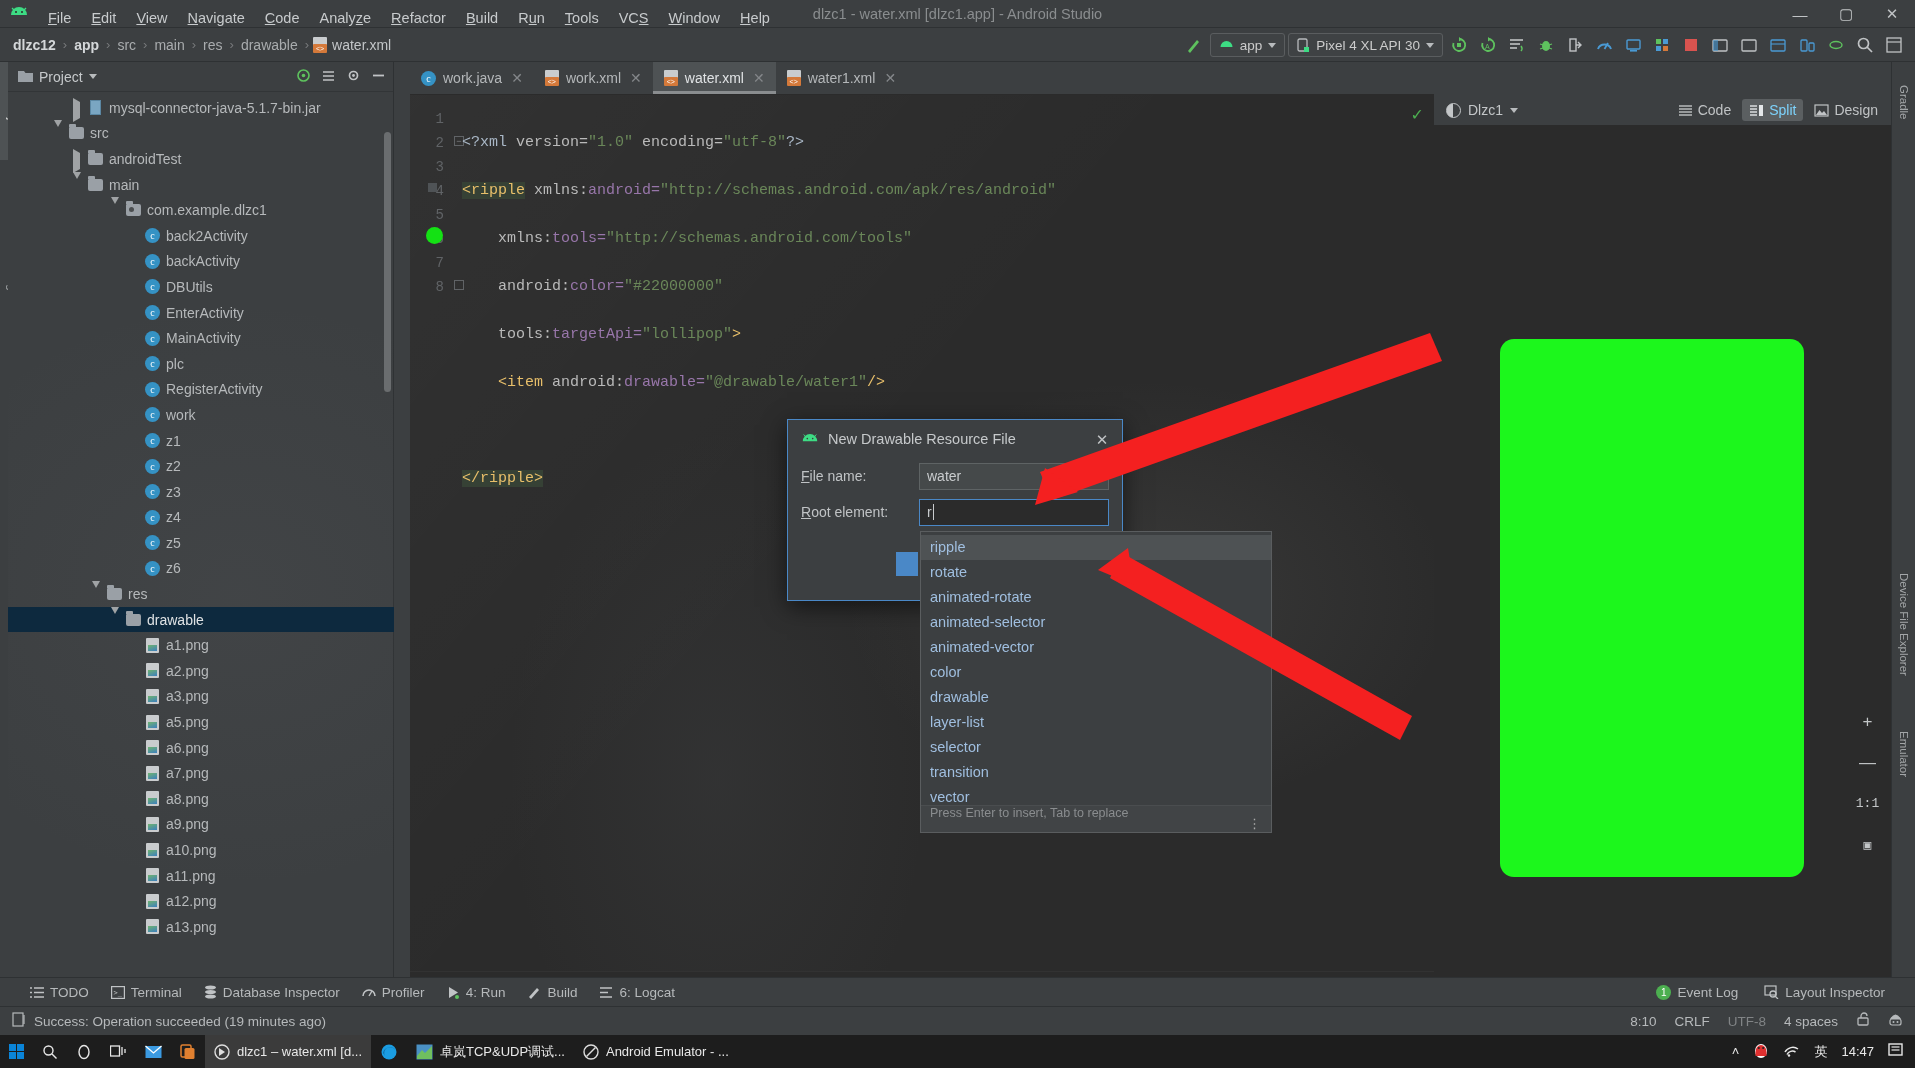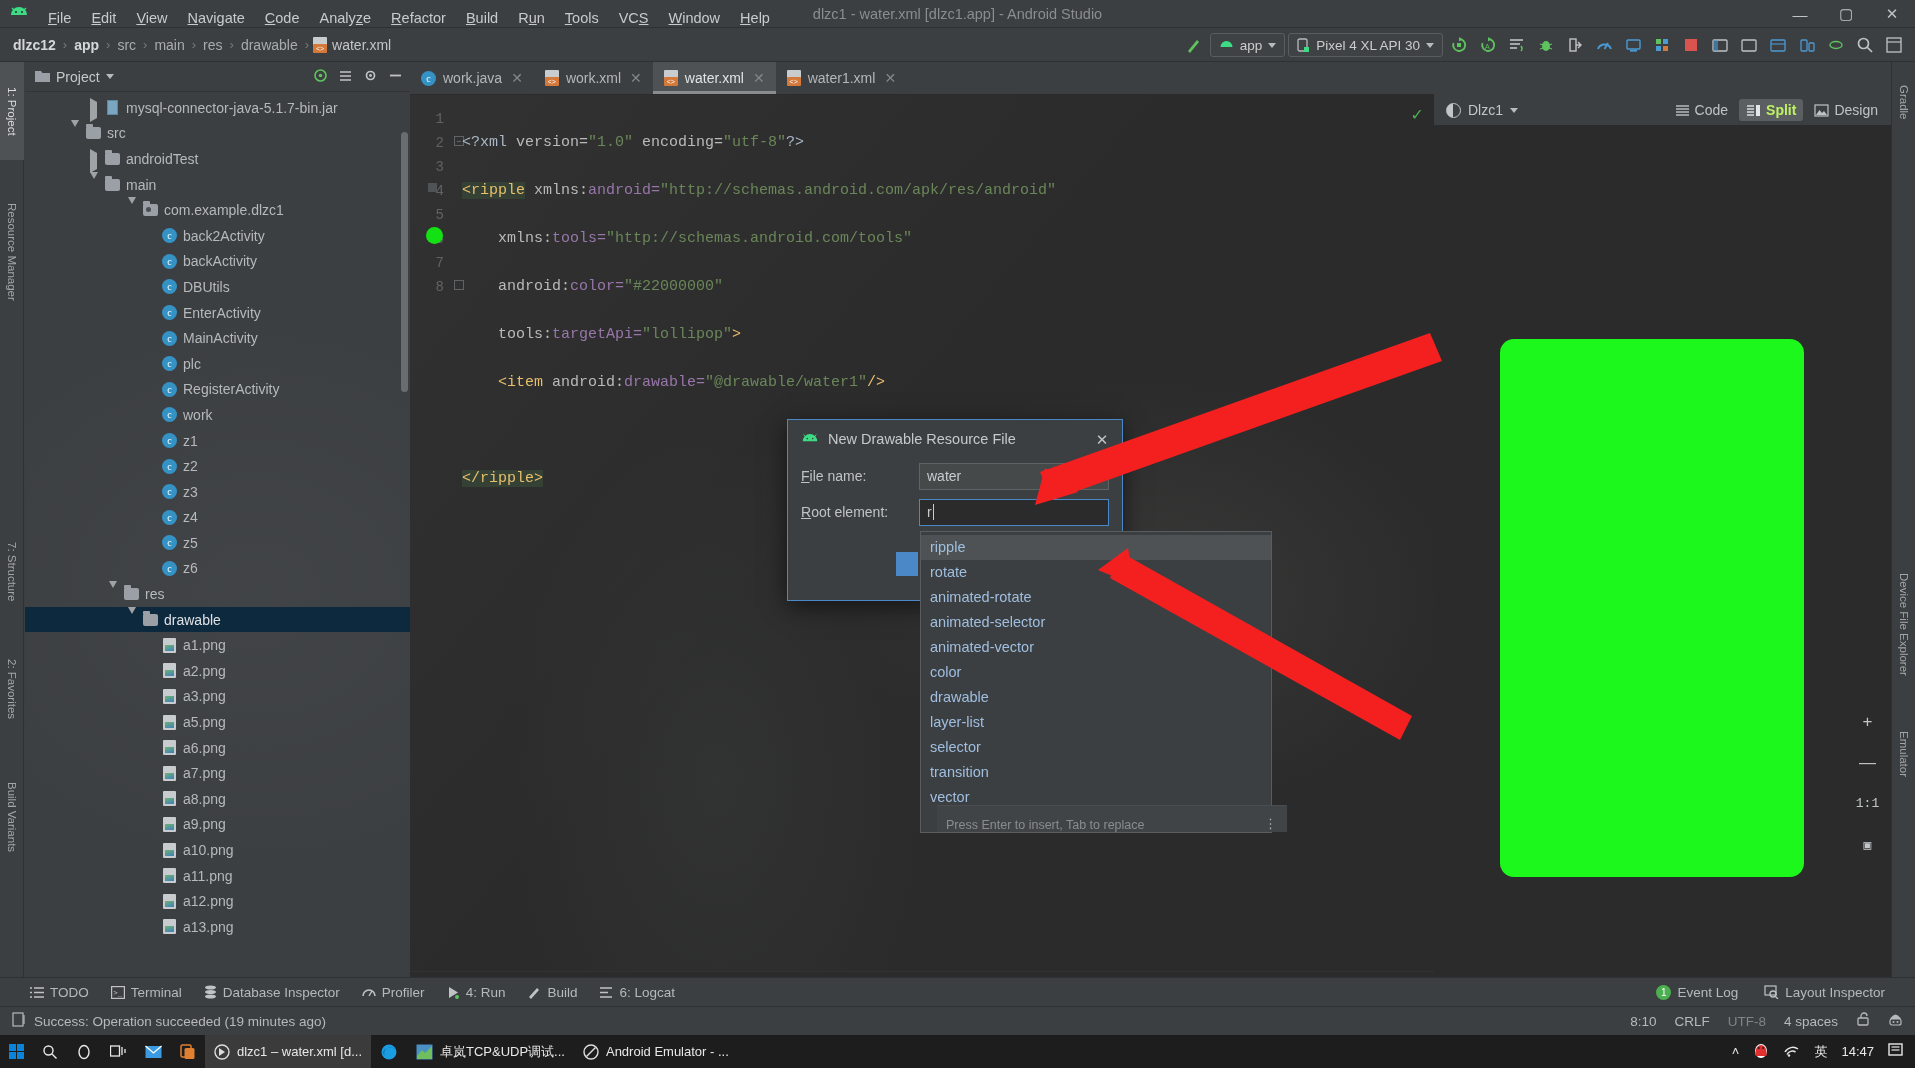"Project" .proj-panel { left: 25px -> 8px }
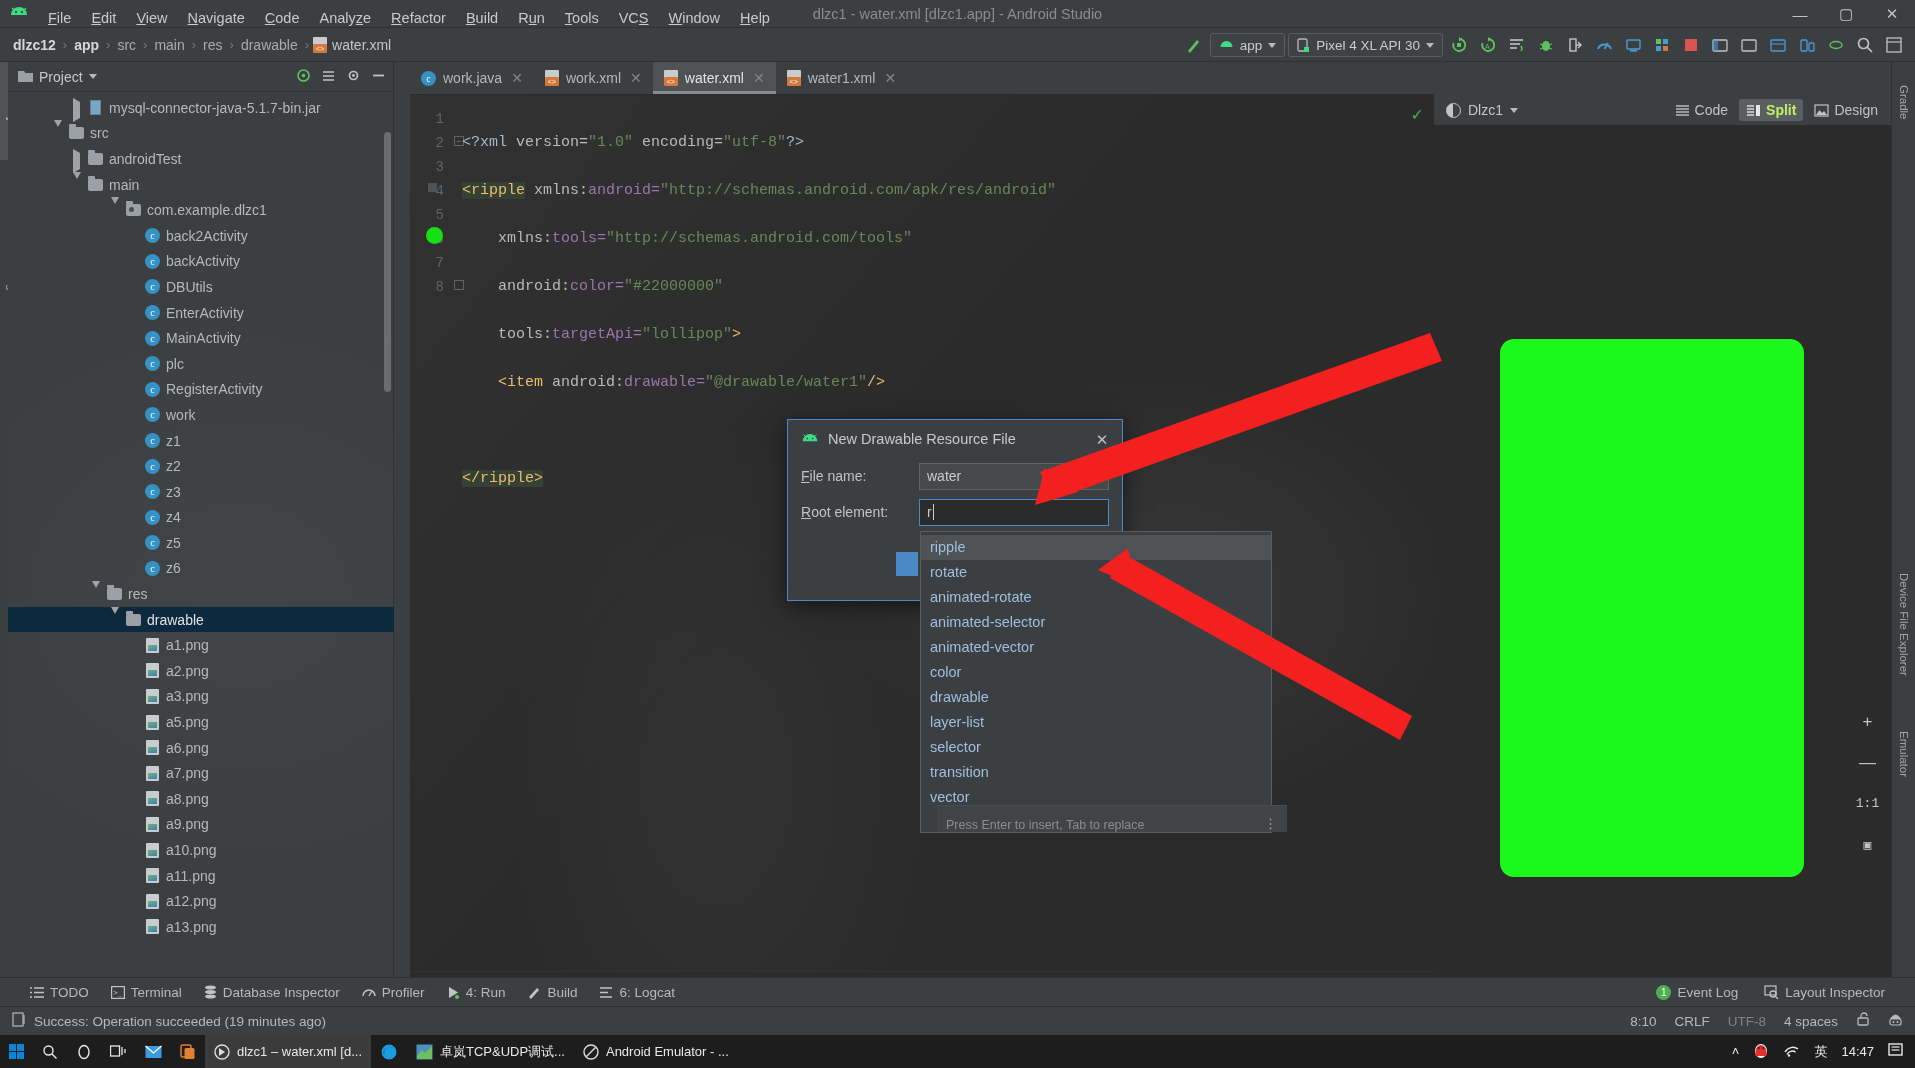"Split" .mode.active { color: #bef264 -> #7dd3fc; font-weight: bold -> none }
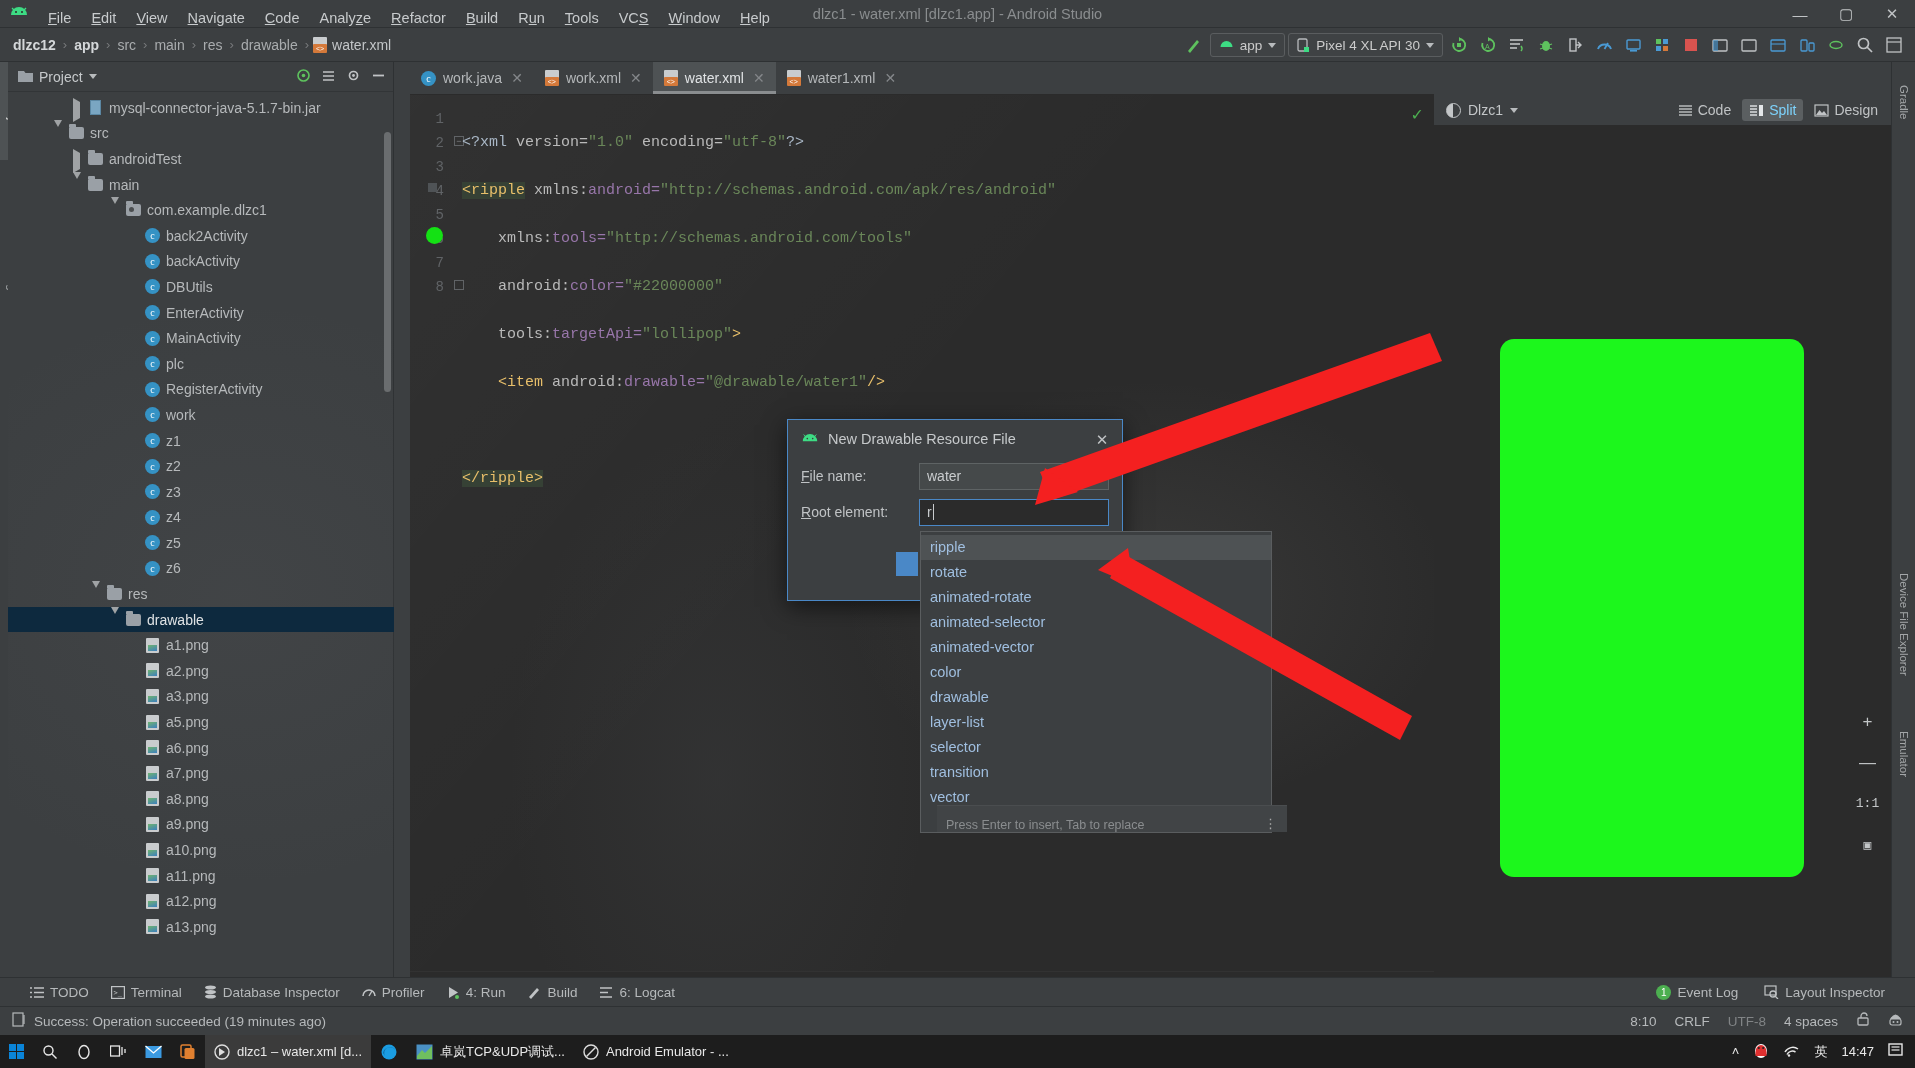"Press Enter to insert, Tab" .popup-foot { align-items: flex-end -> flex-start; left: 16px -> 0 }
